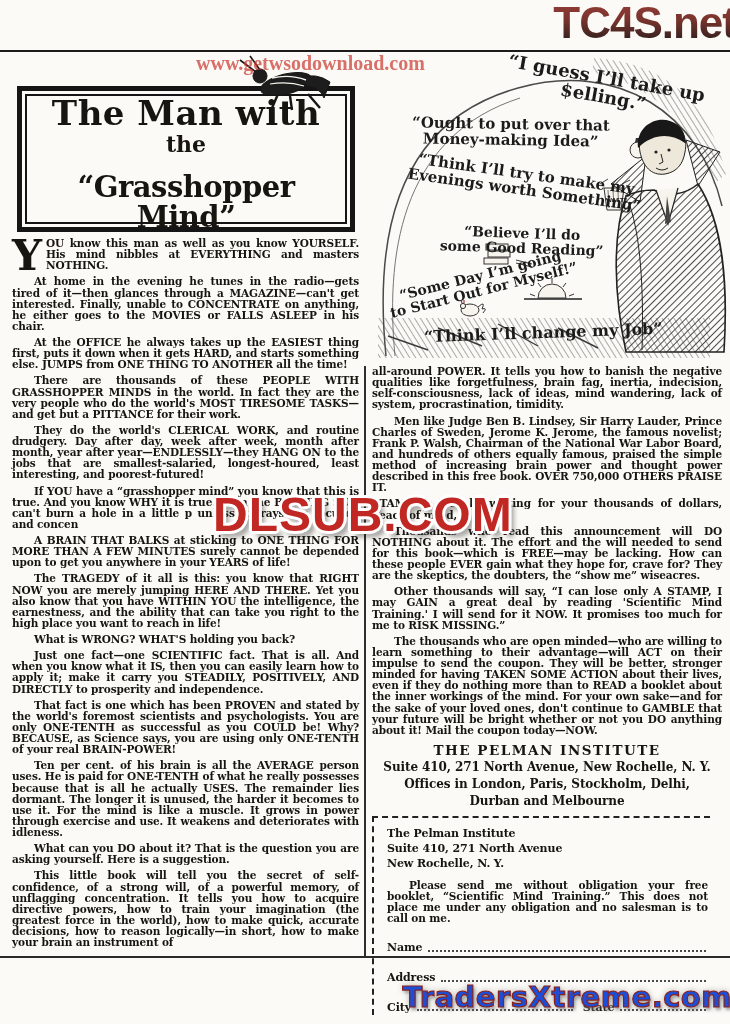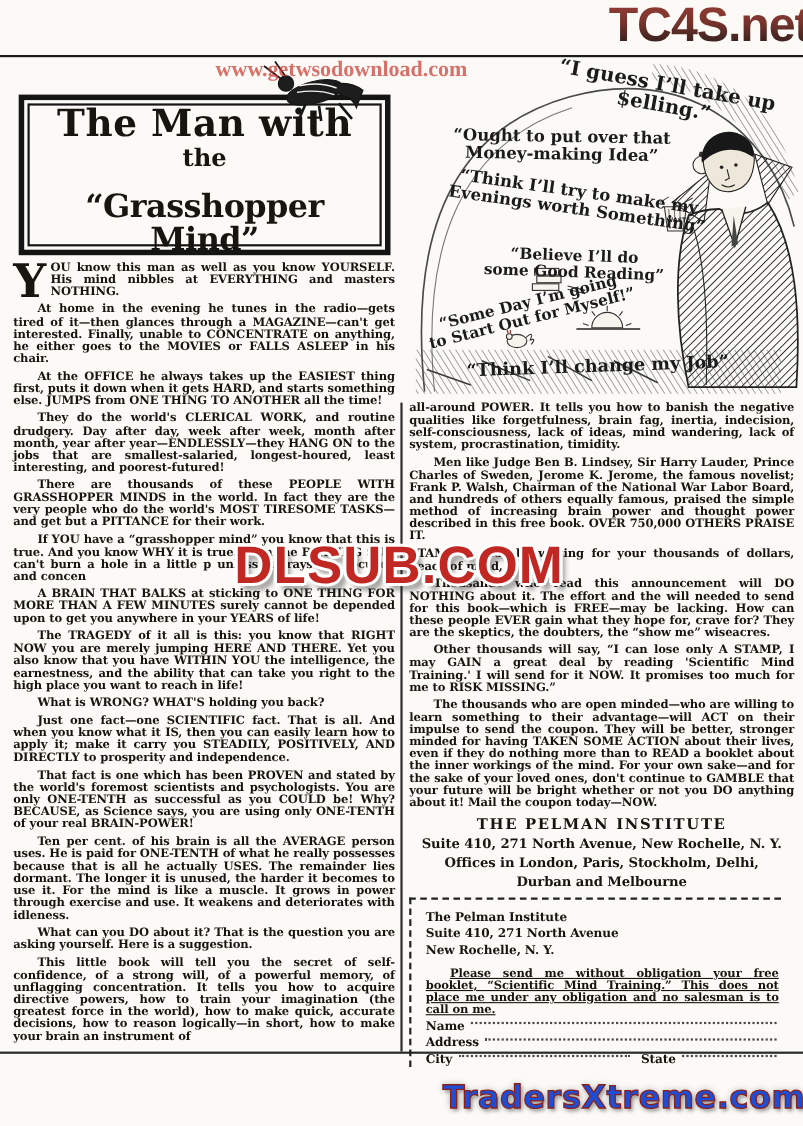"They do the world's CLERICAL" p { order: before "There are thousands of these" -> after "There are thousands of these" }
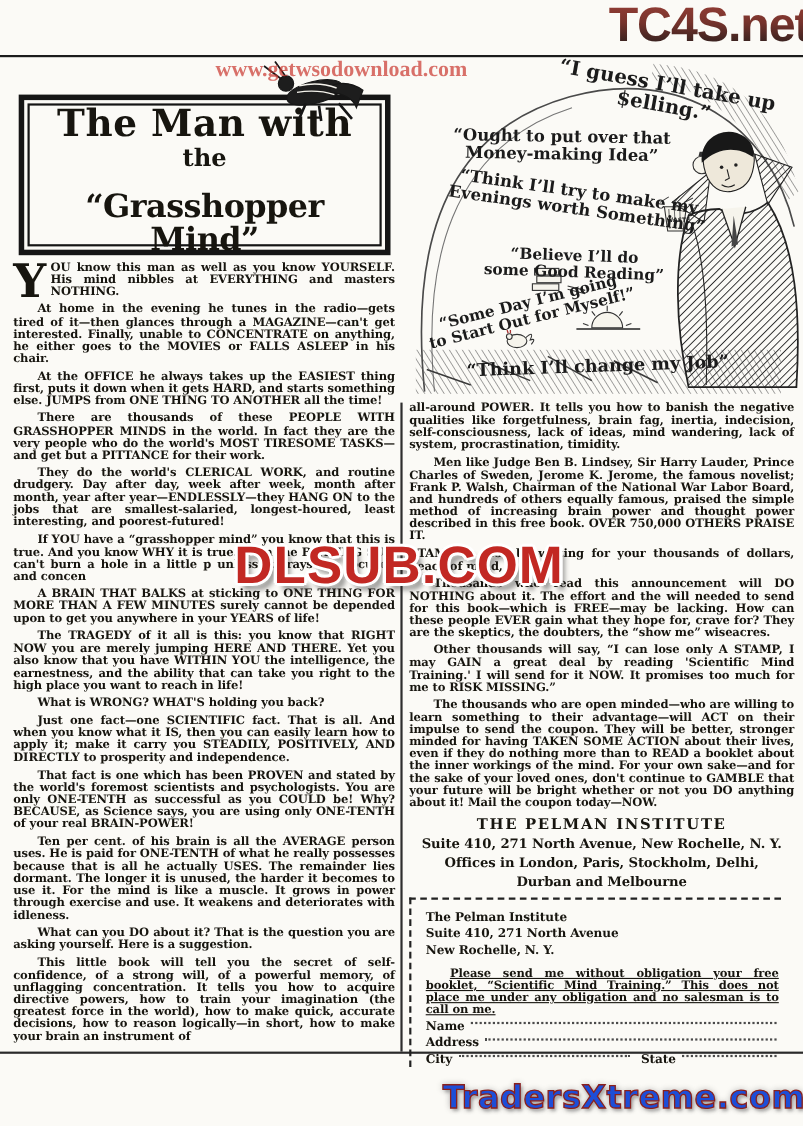"Please send me without obligation" .coupon-body { text-decoration: underline -> none }
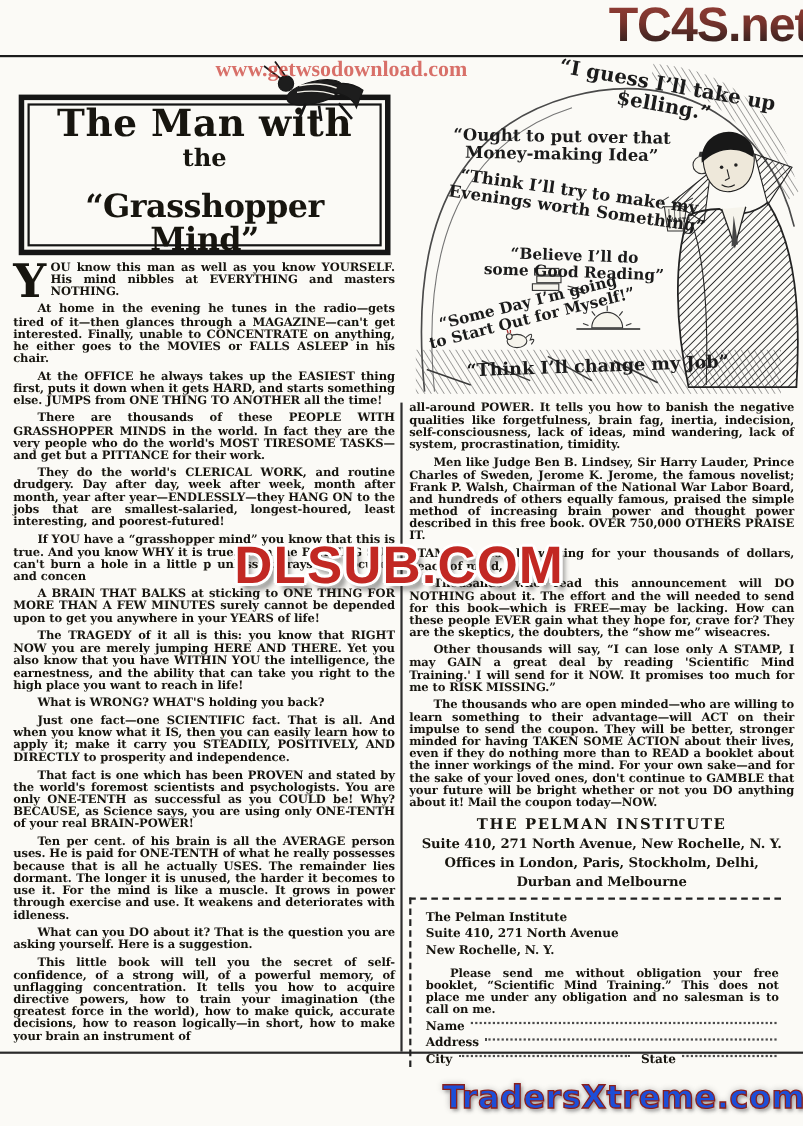"Name" .field-row { align-items: flex-start -> flex-end; margin-top: 3px -> 18px }
